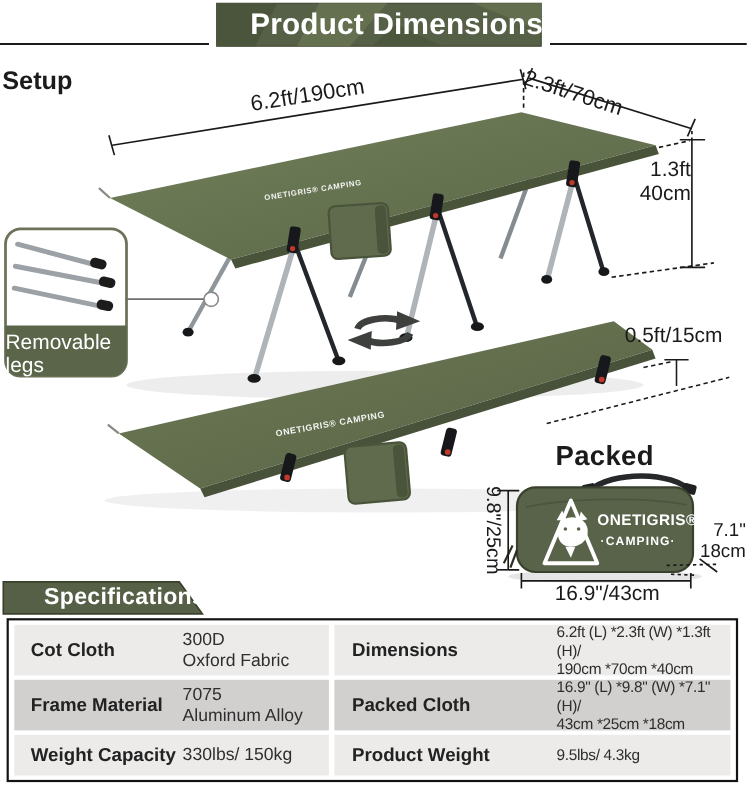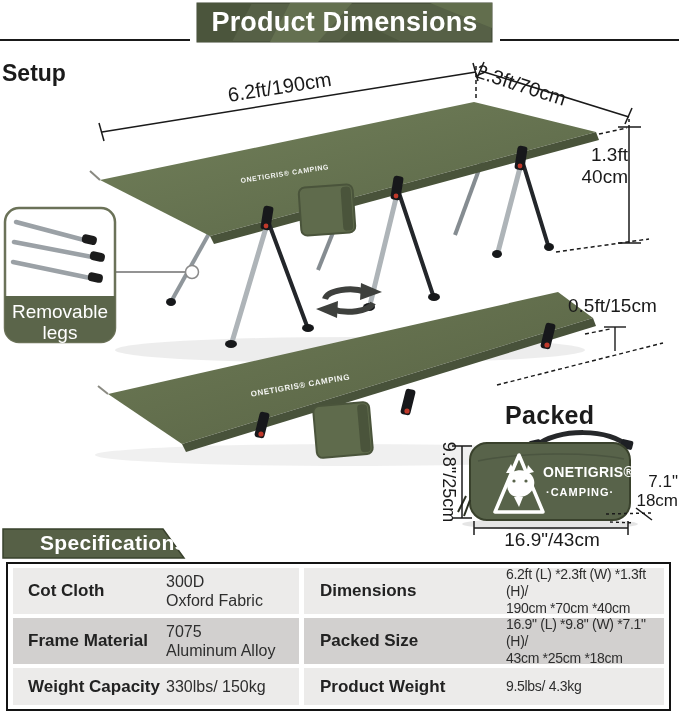"Product Dimensions" .title { left: 197px -> 213px }
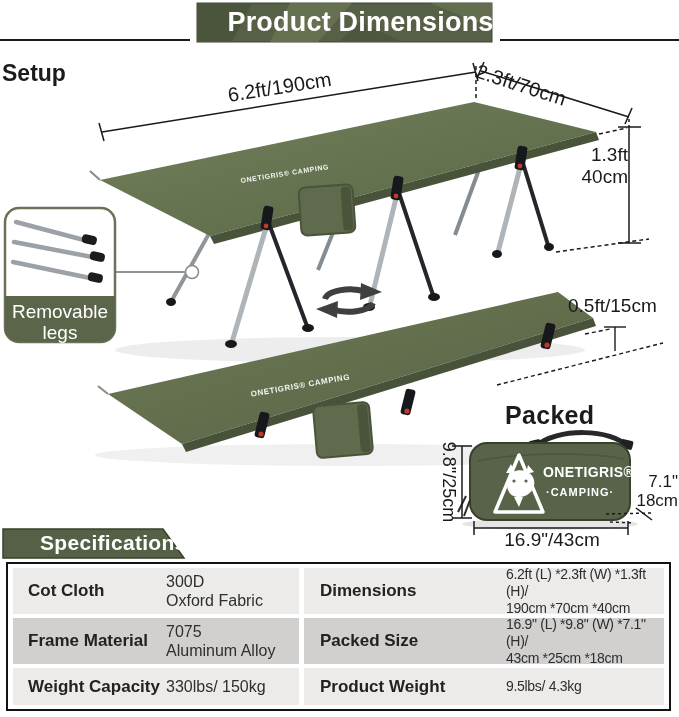"Removable" .callout-text { text-align: center -> left }
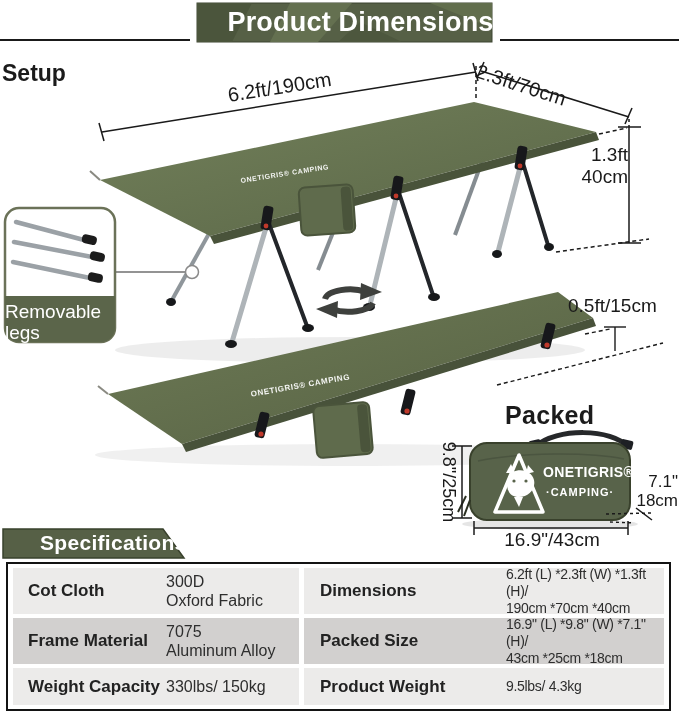"Packed Size" div.spec-lbl { text: Size -> Cloth }
